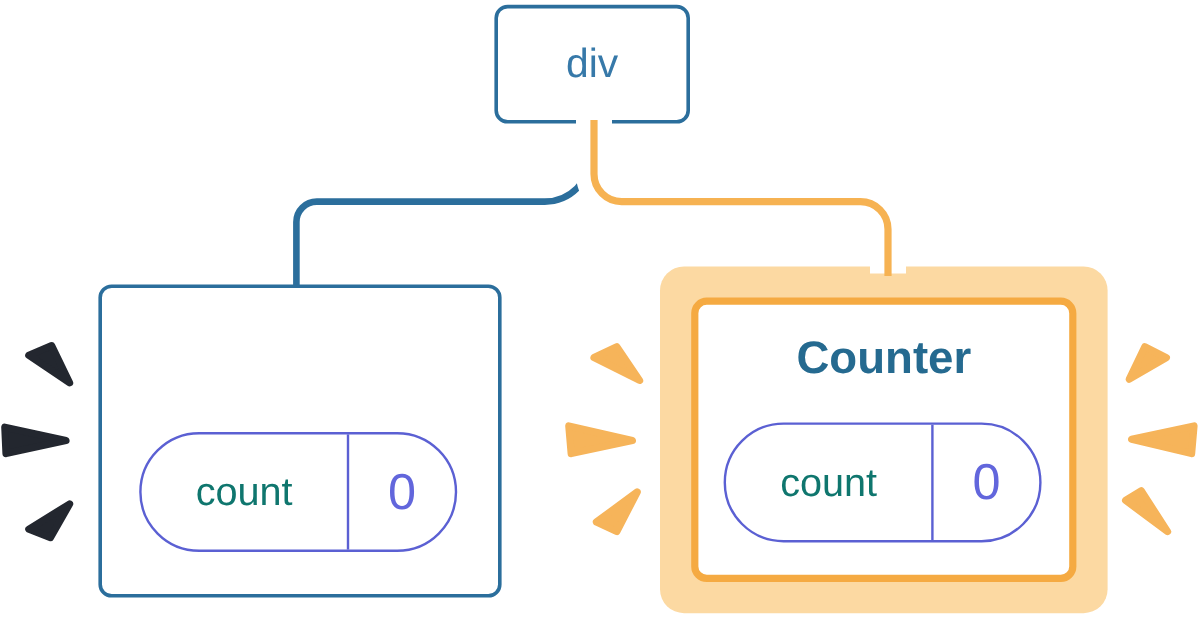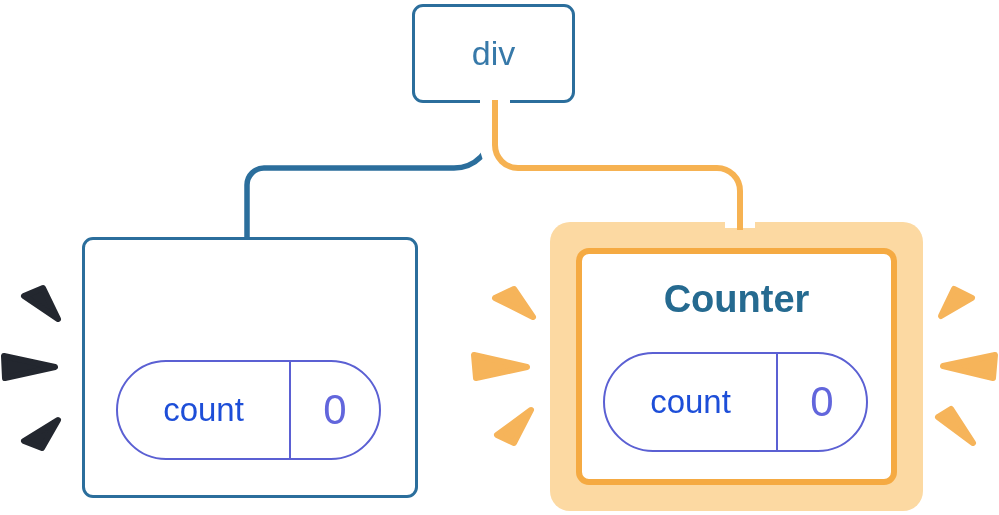"count" .pill .seg-key span { color: #1d4ed8 -> #0f766e }
